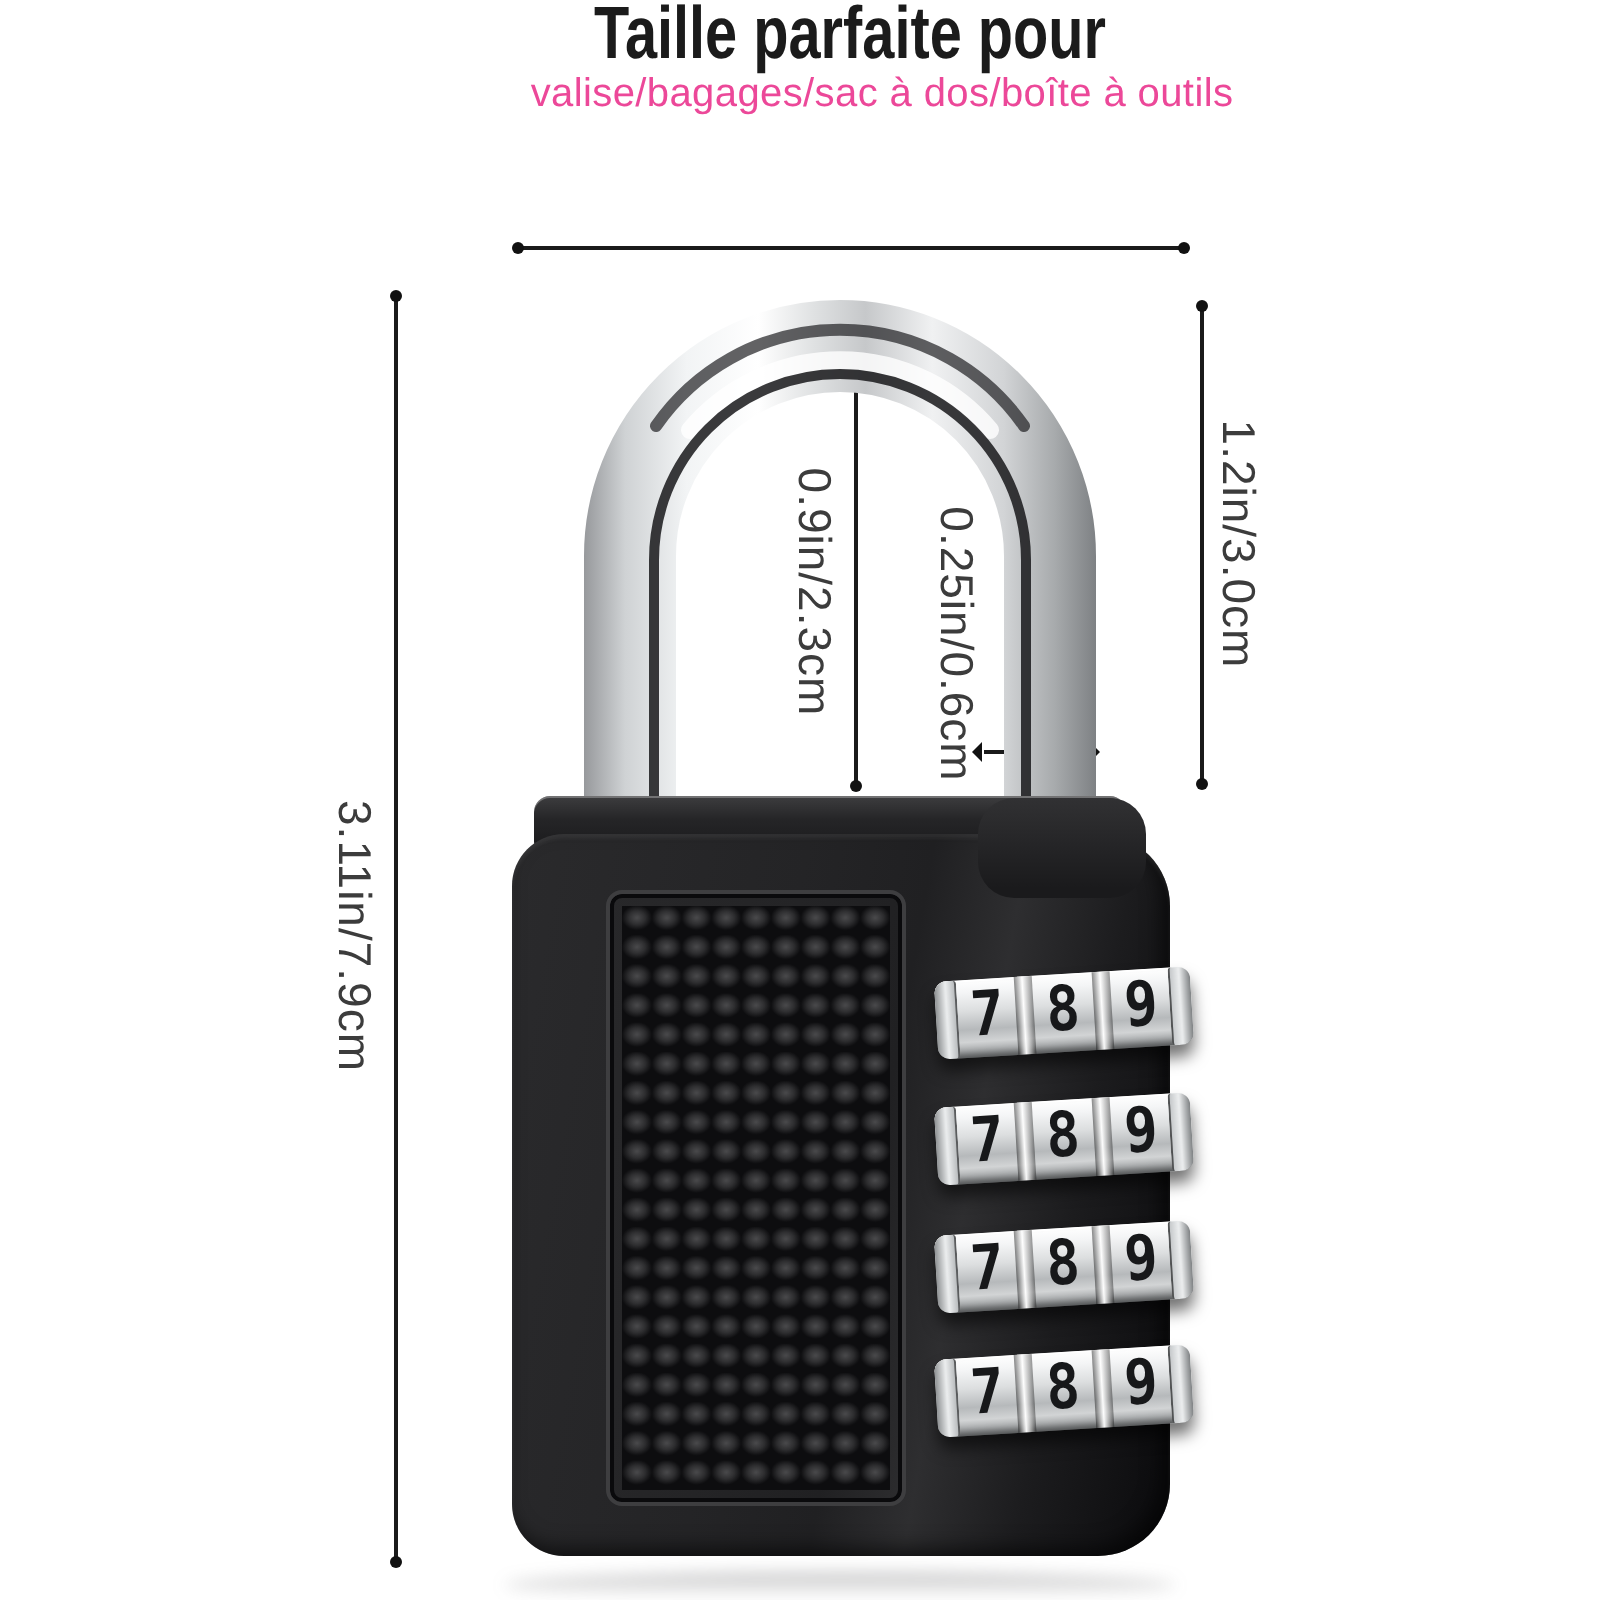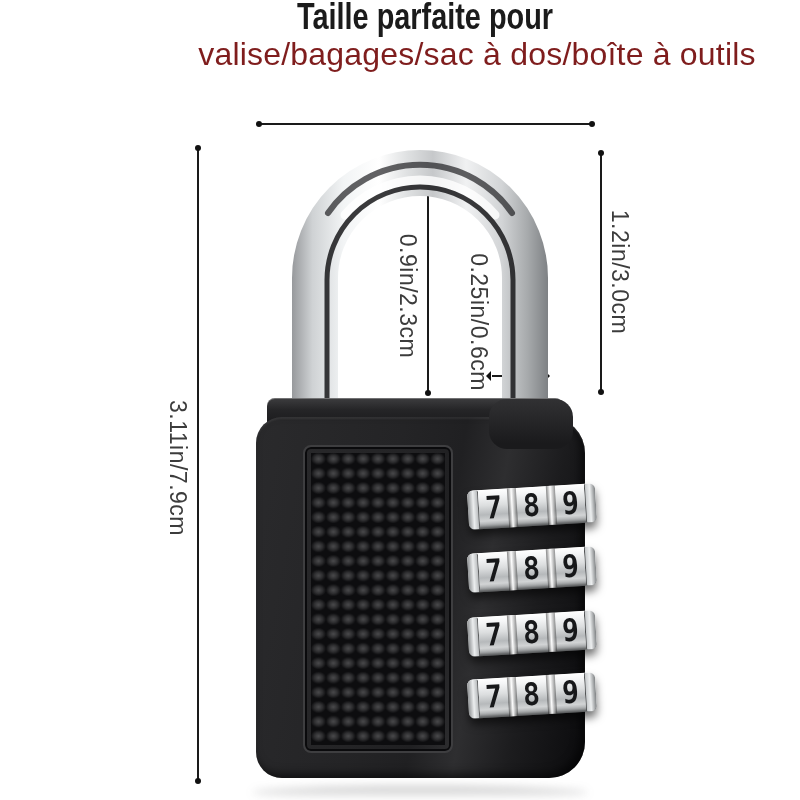"valise/bagages/sac à dos/boîte à outils" .subtitle { color: #7f1d1d -> #ec4899; font-size: 32px -> 20px; margin-left: 36px -> none }
